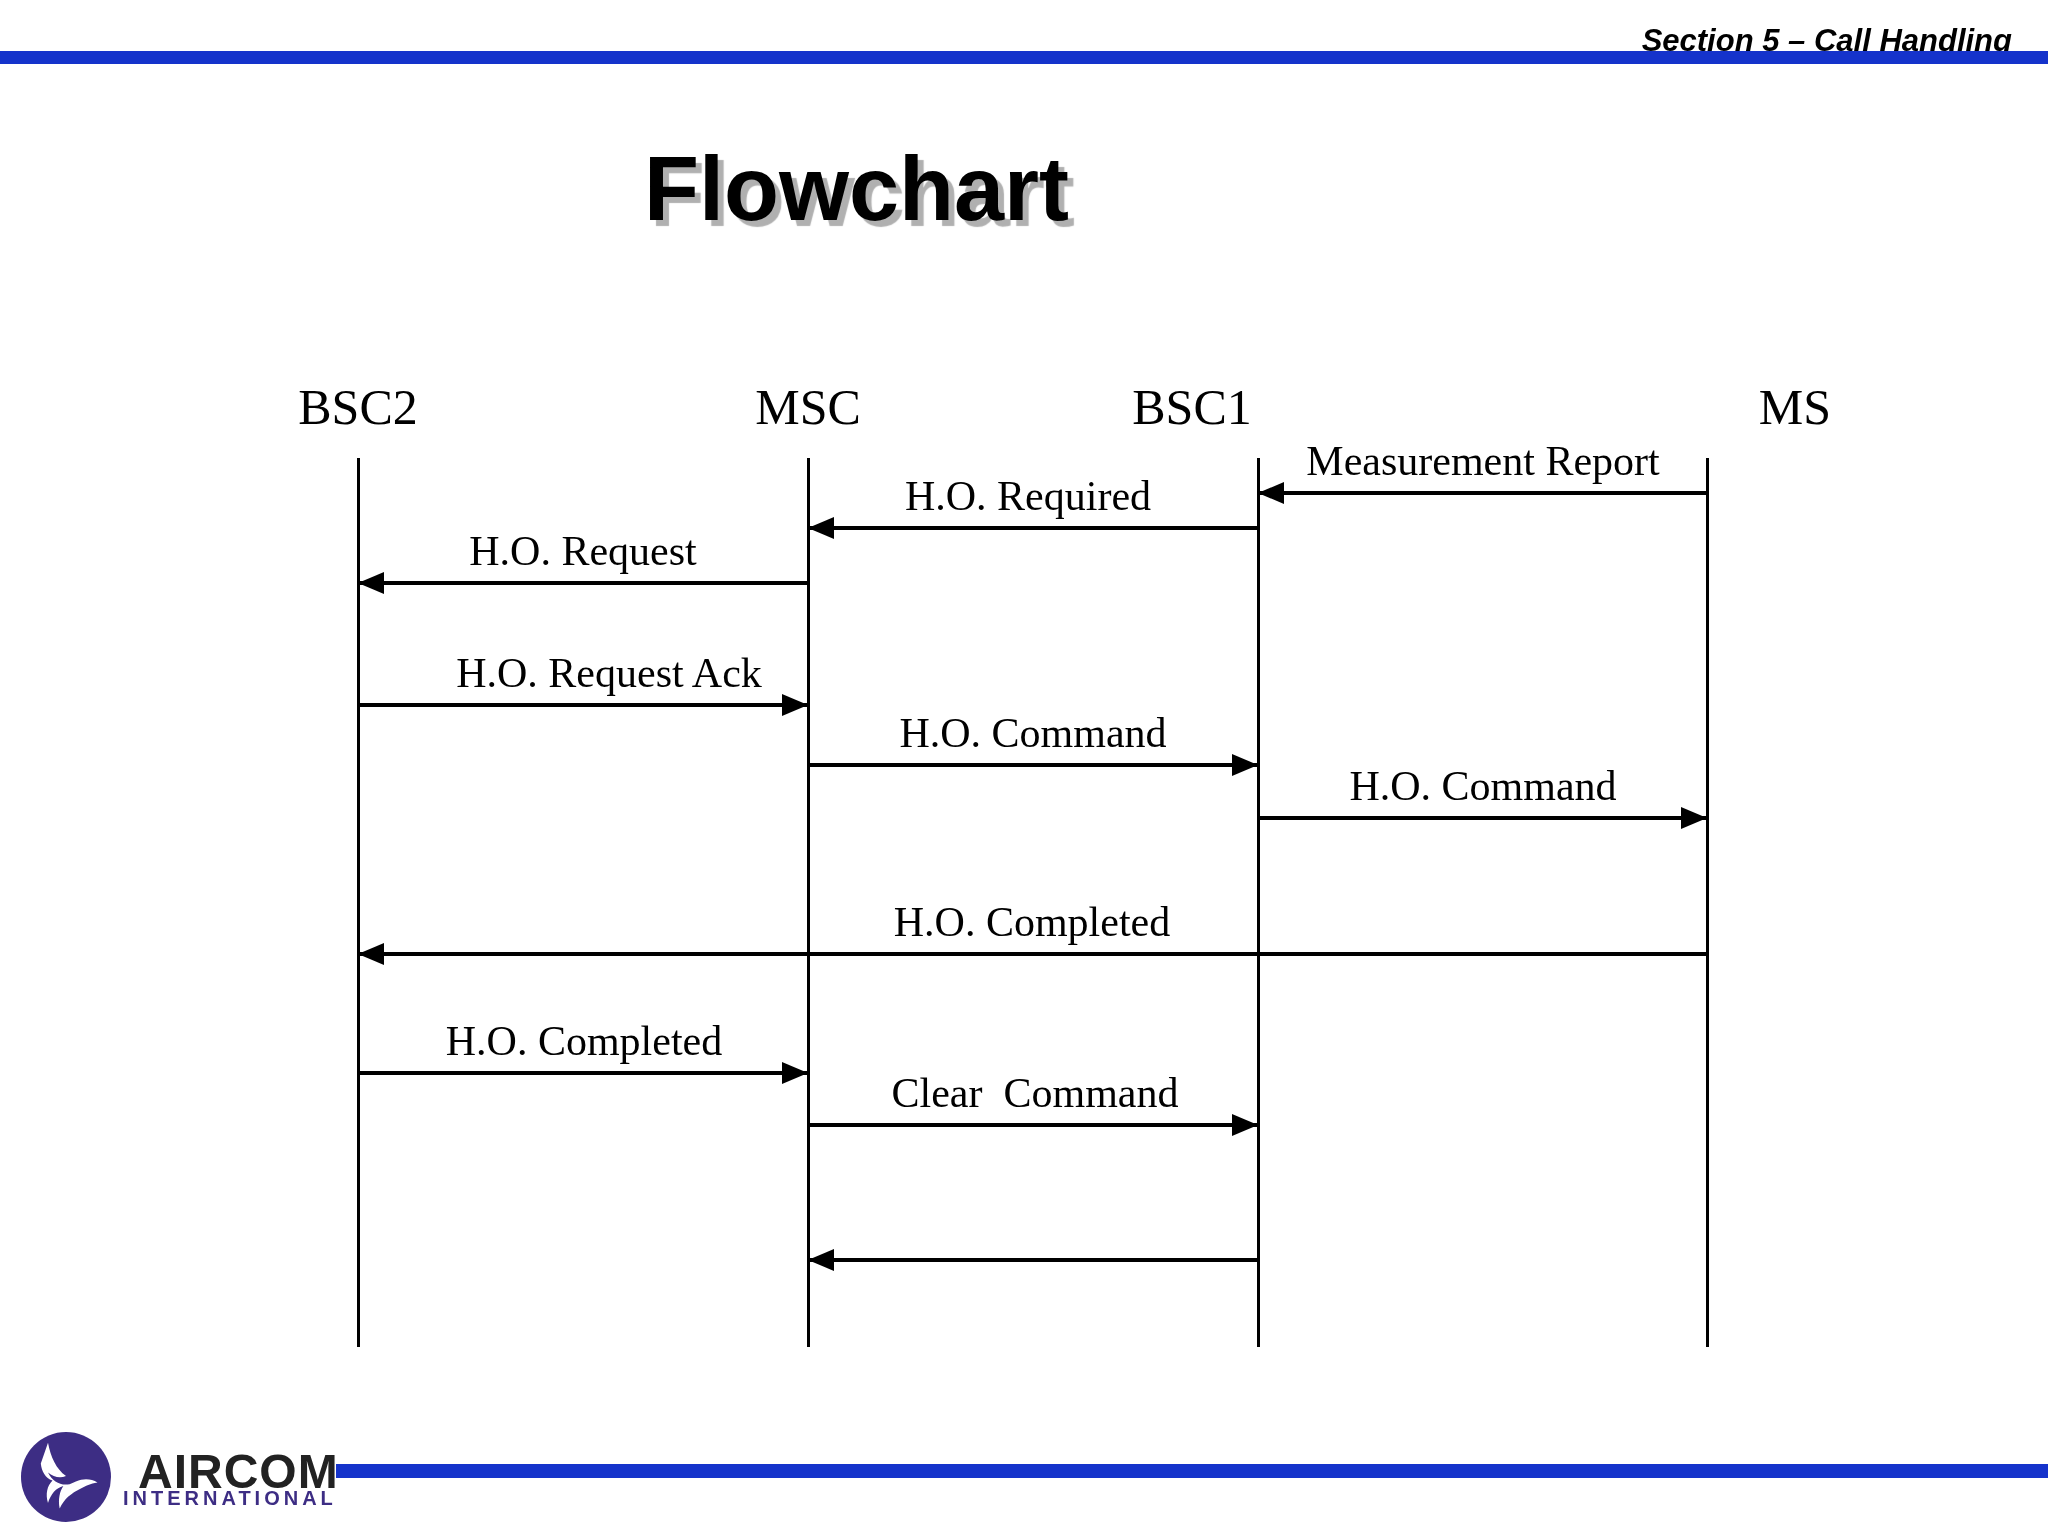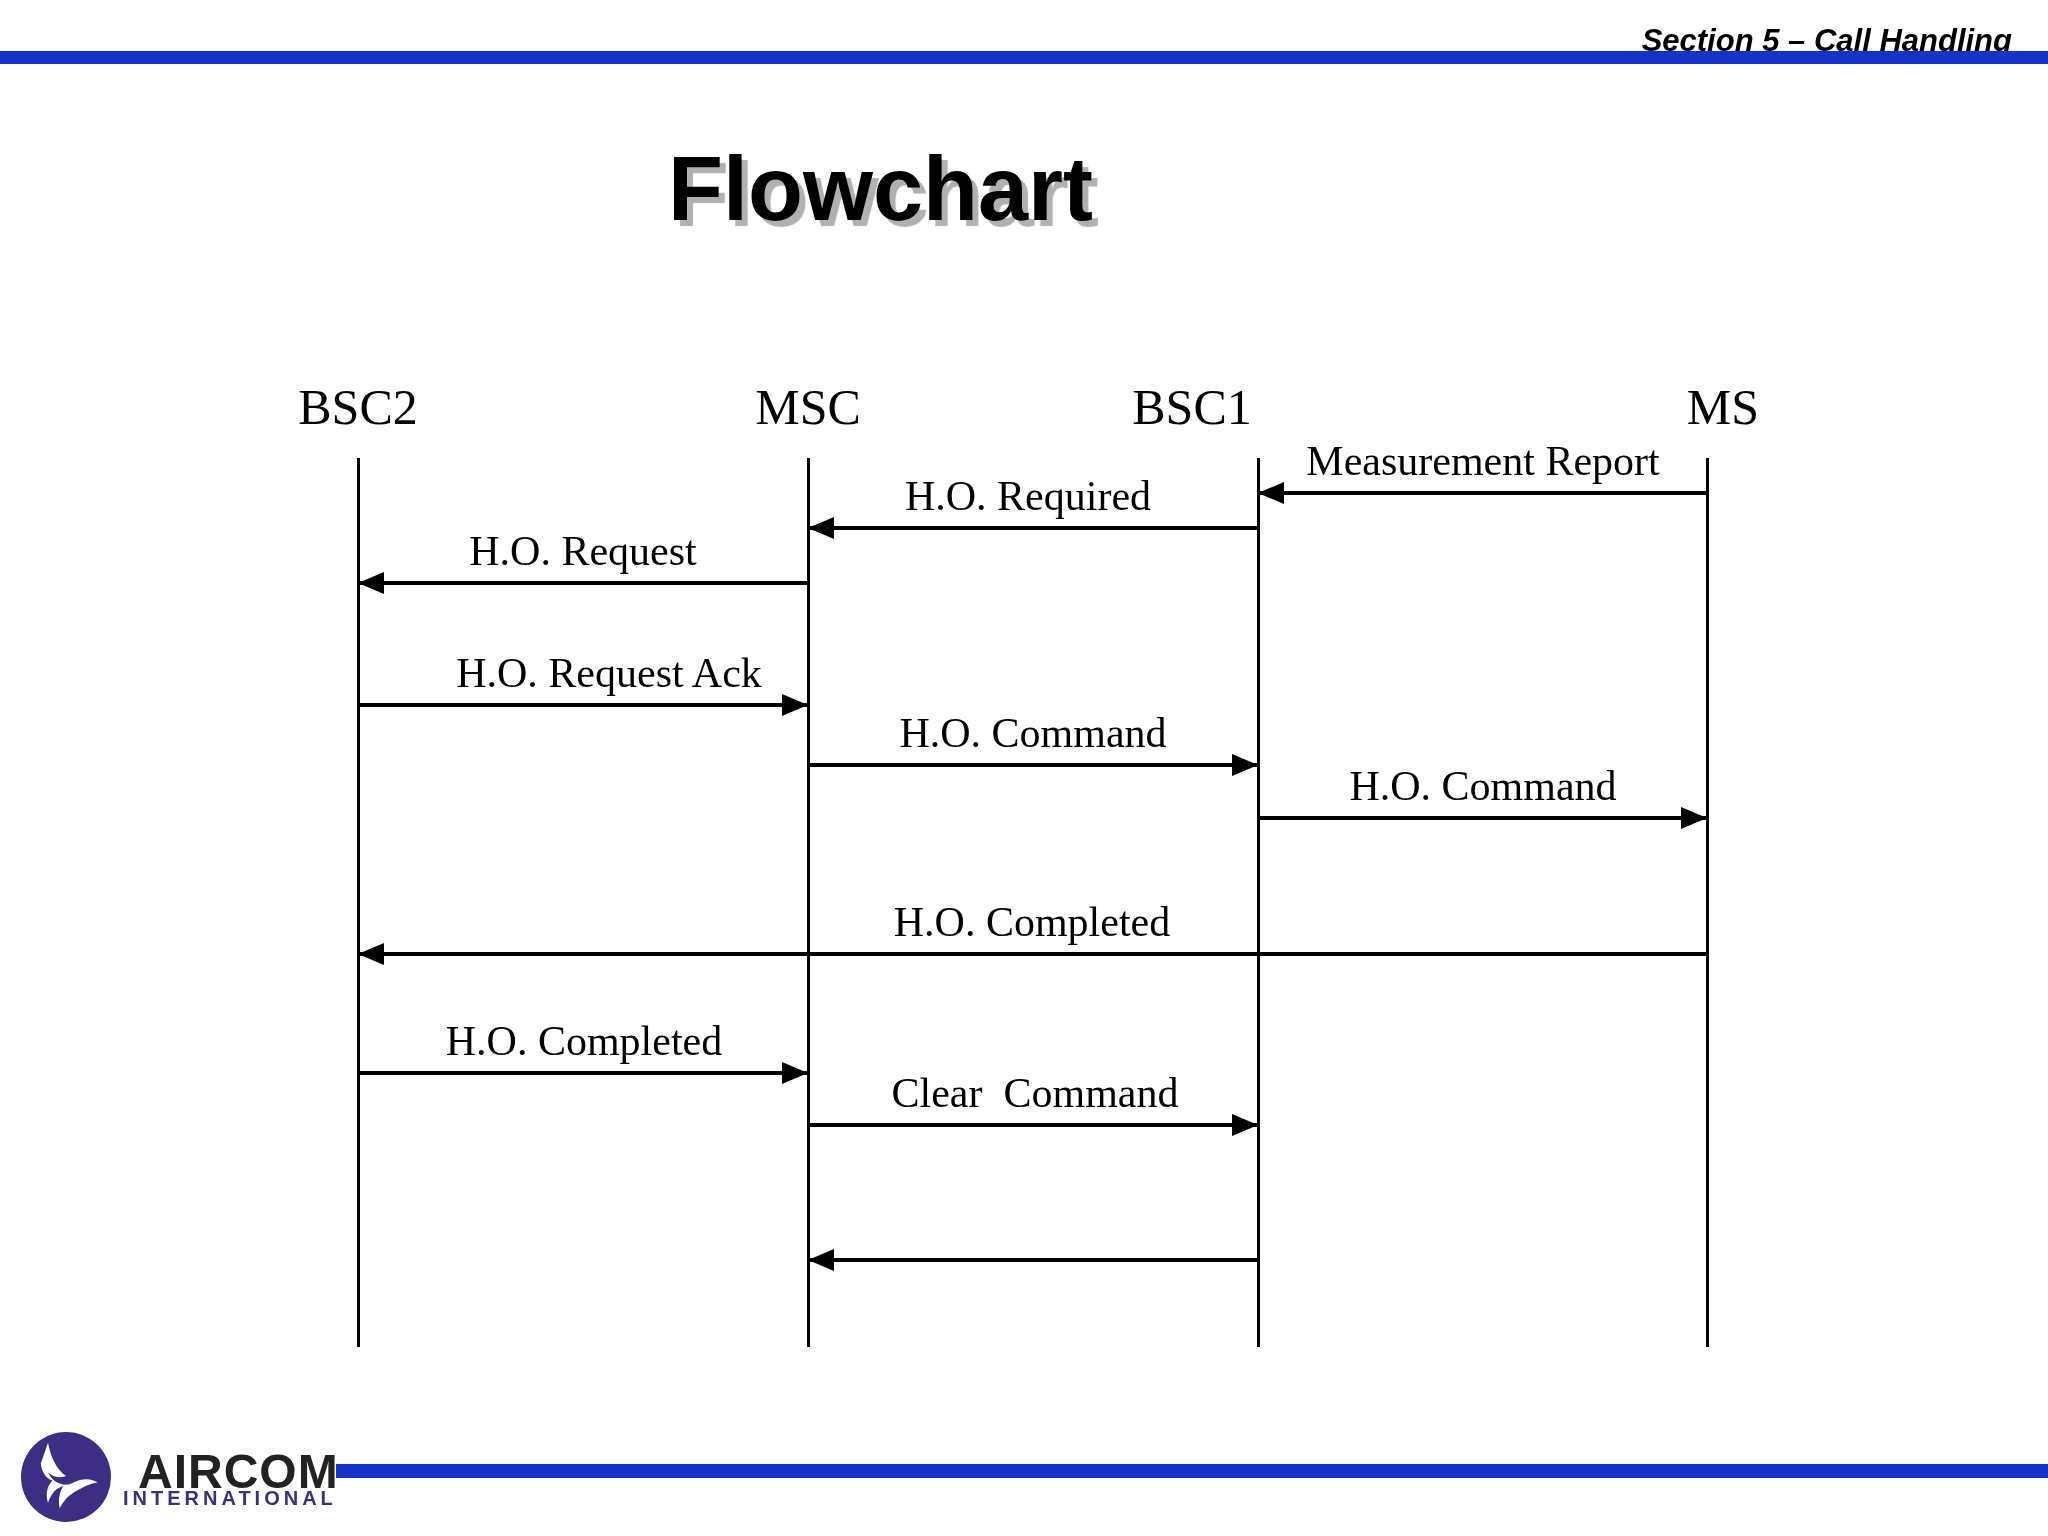"Flowchart" .slide-title { padding-left: 24px -> none }
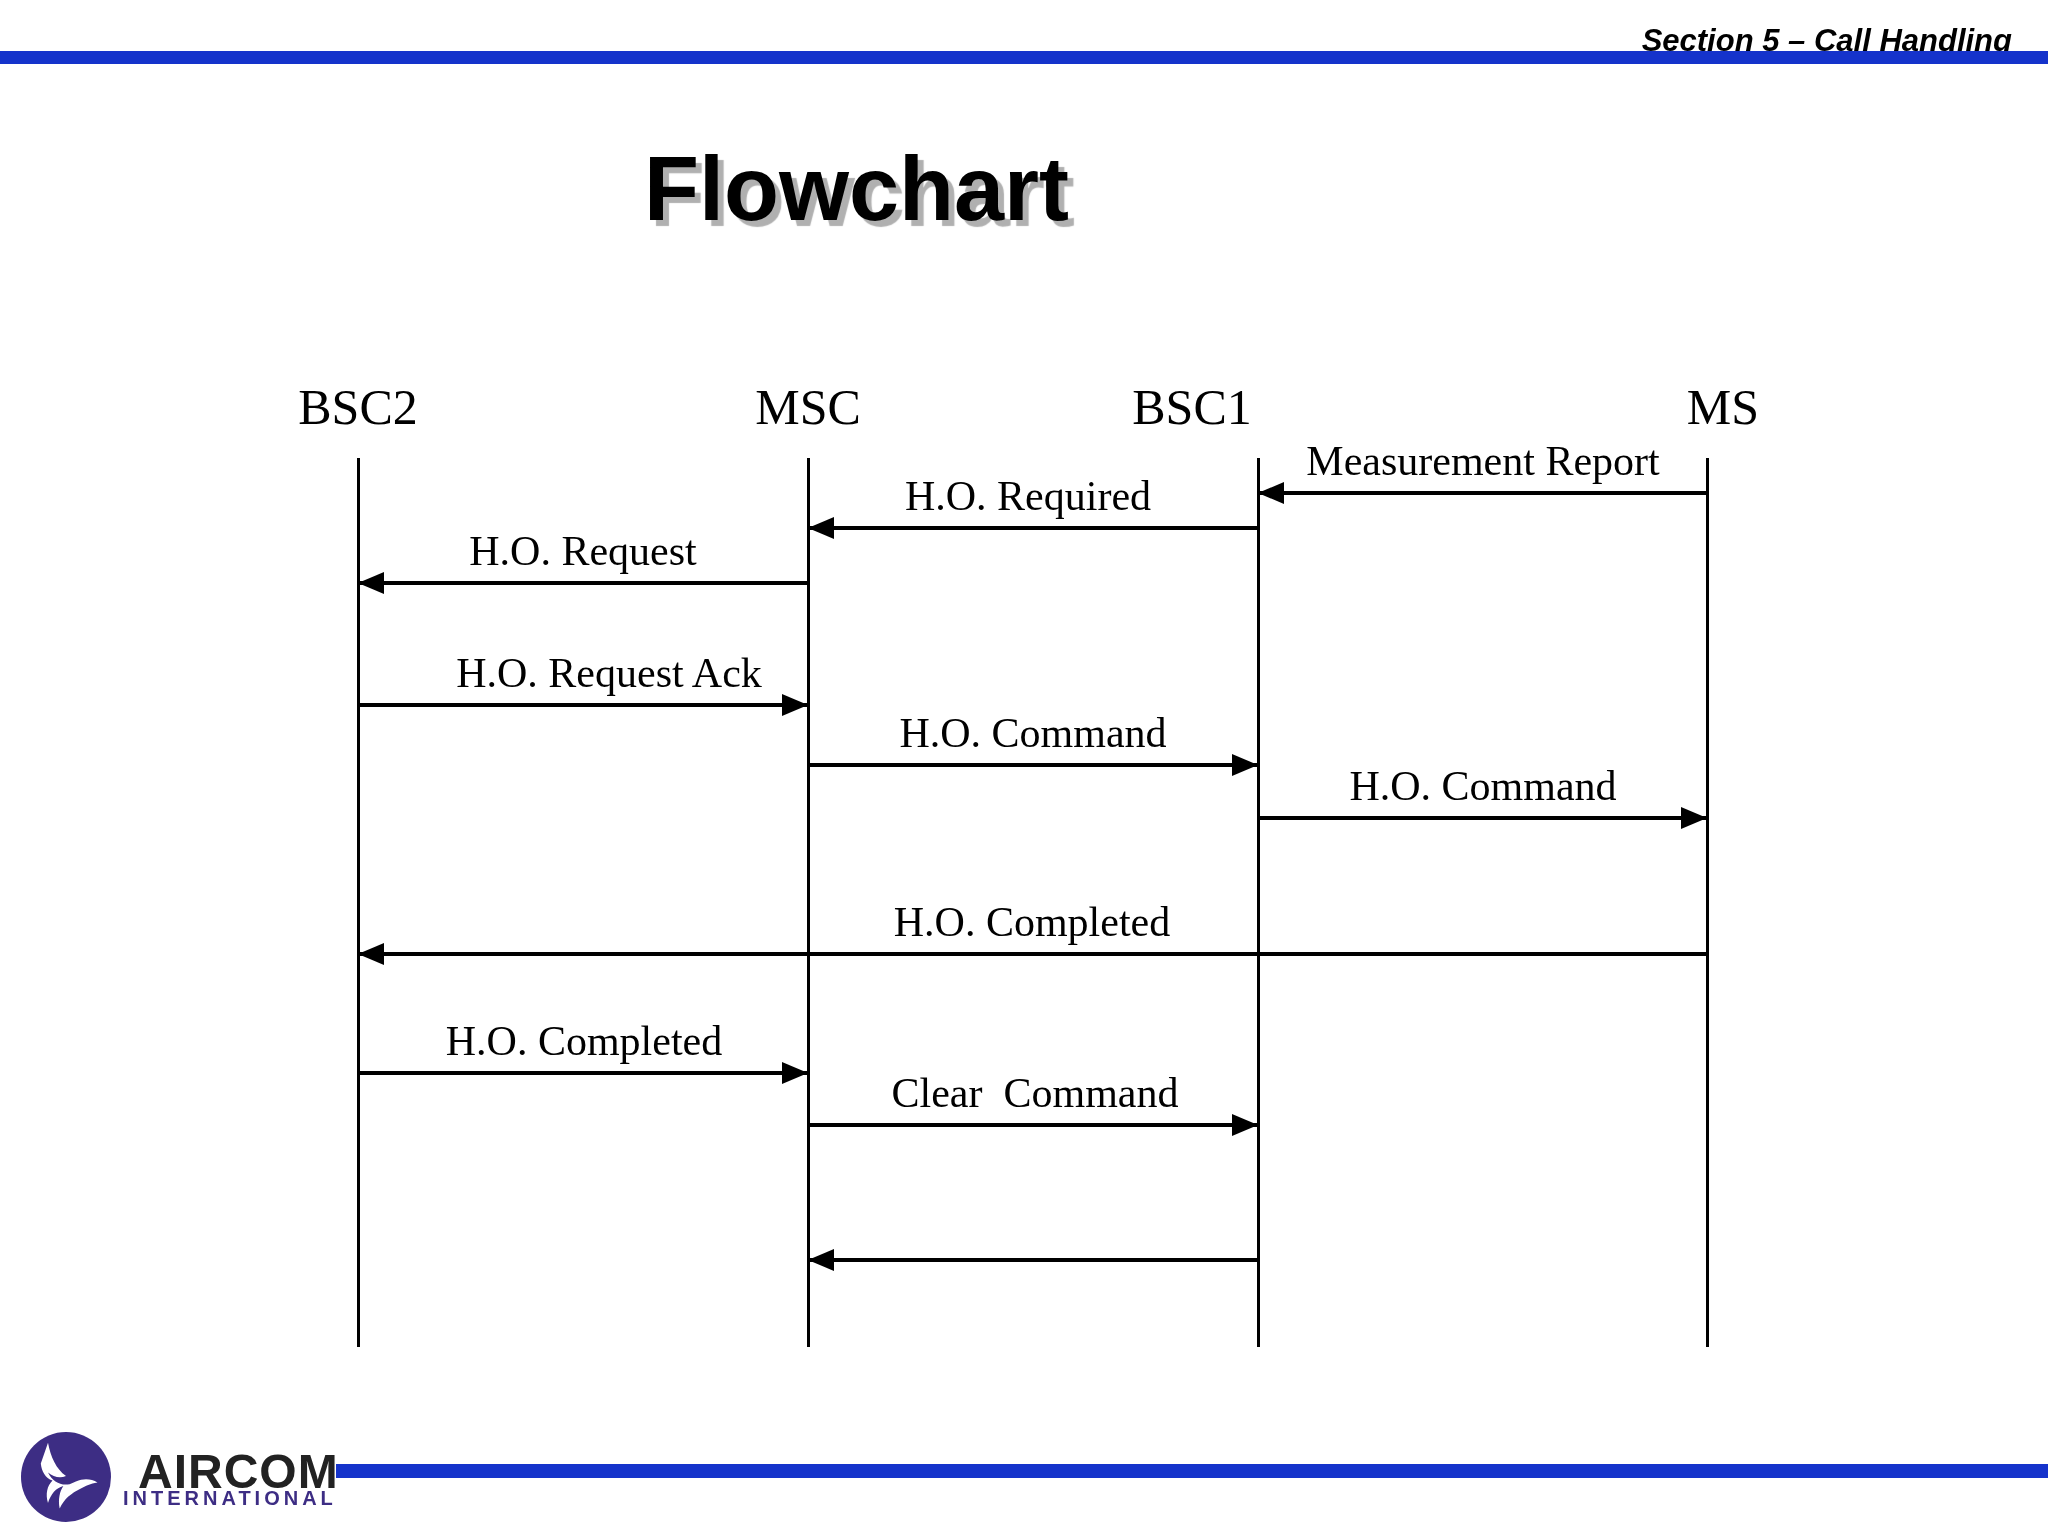"MS" div.participant { left: 1723px -> 1795px }
